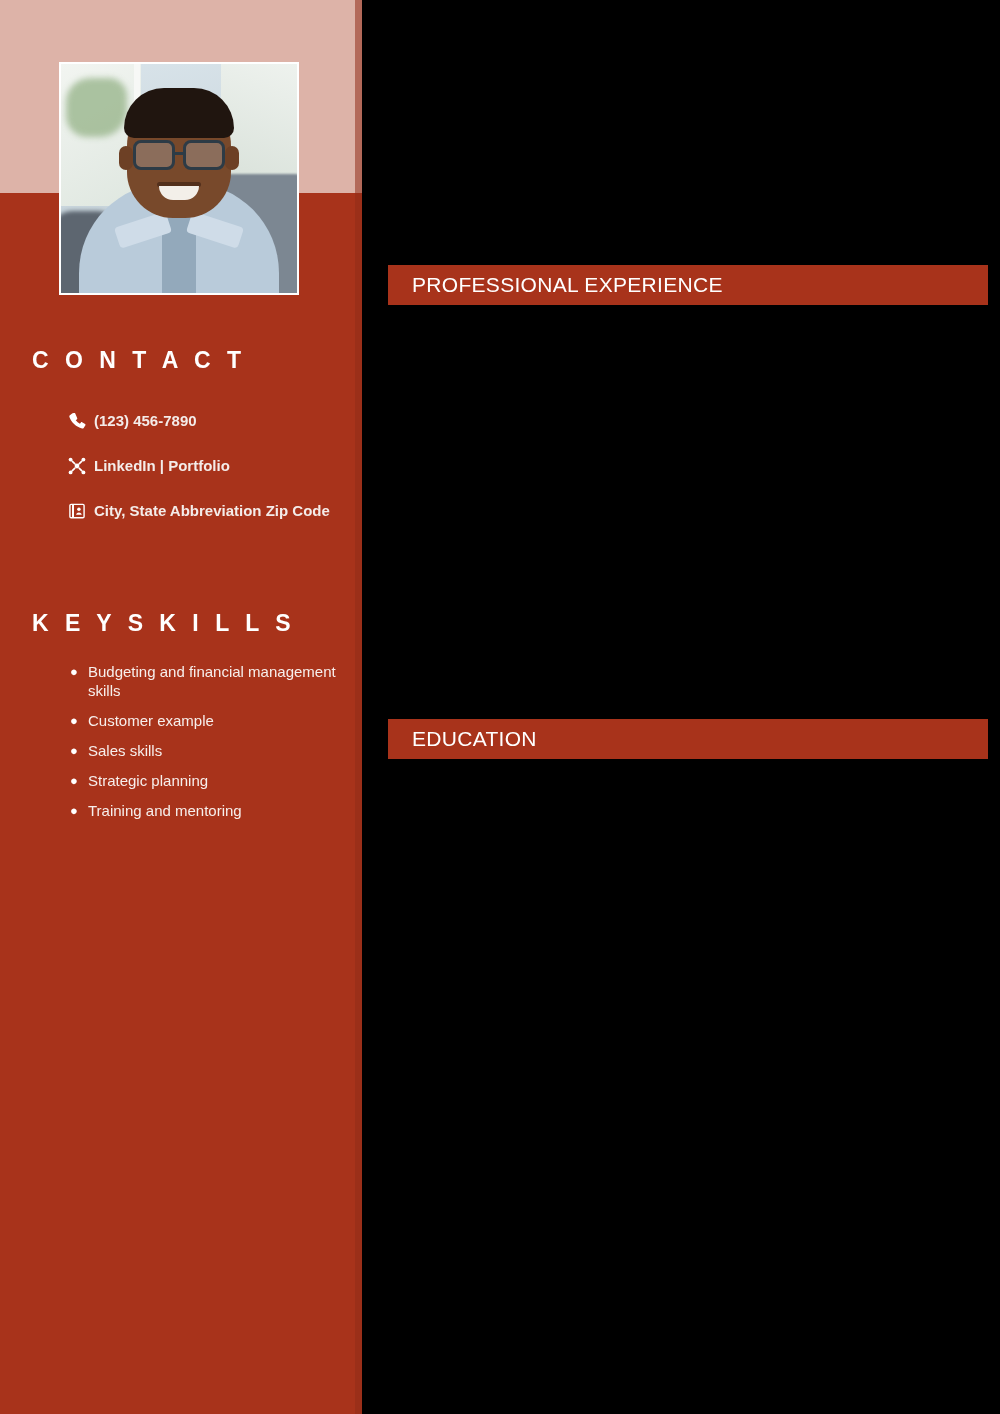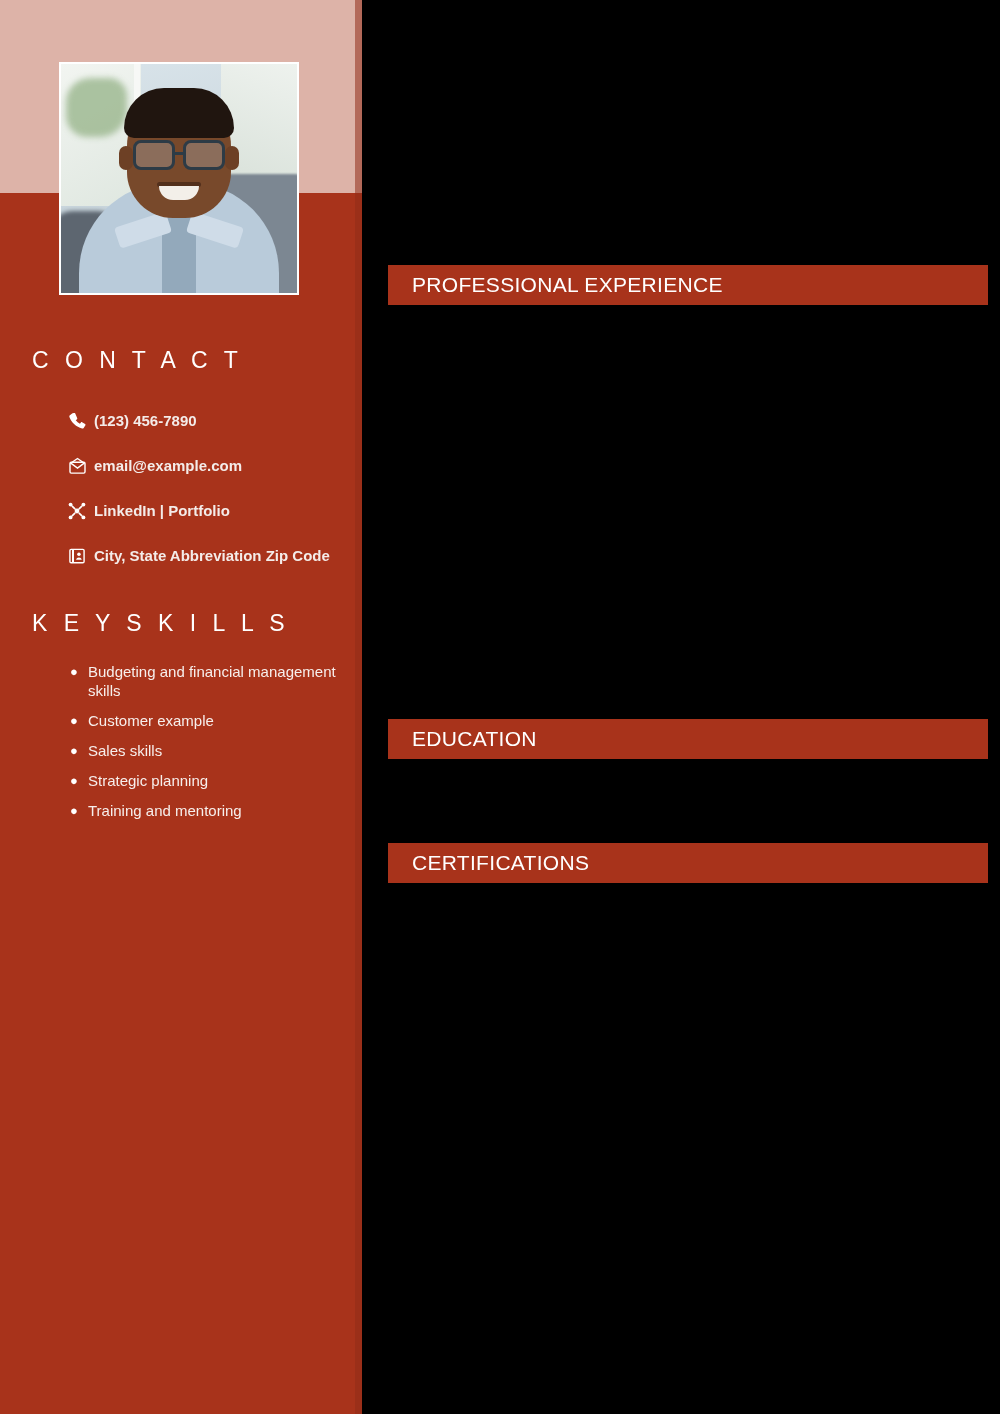"C O N T A" .sb-heading { font-weight: 400 -> 700 }
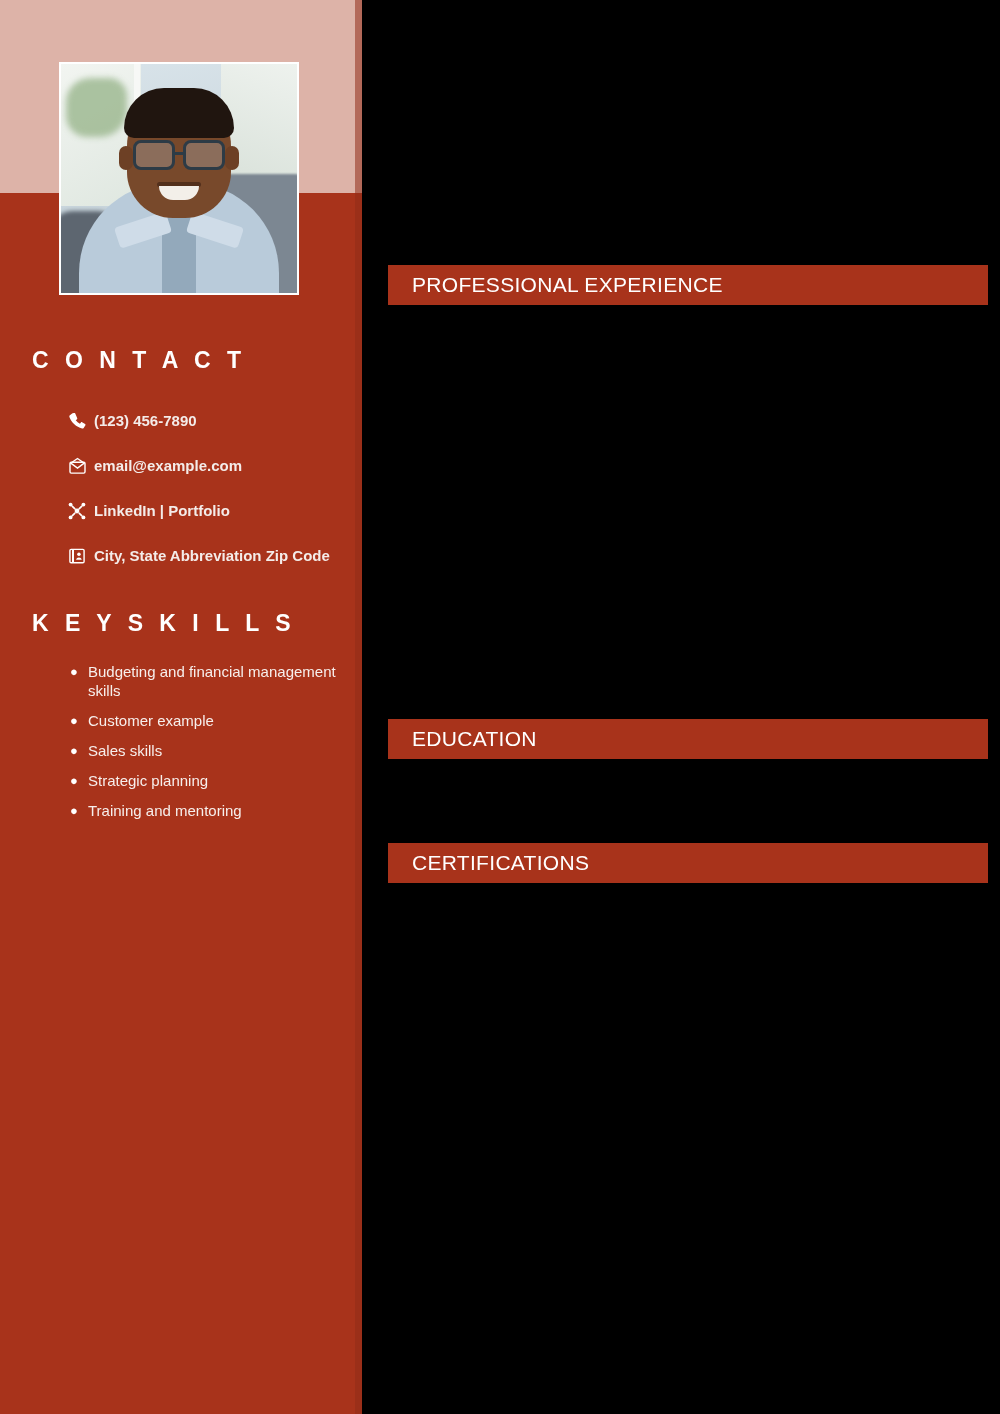"email@example.com" div.contact-row { html: <div> <div> <svg> <rect></rect> <path></path> <path></path> </svg> </div> <div>email@example.com</div> </div> -> none }
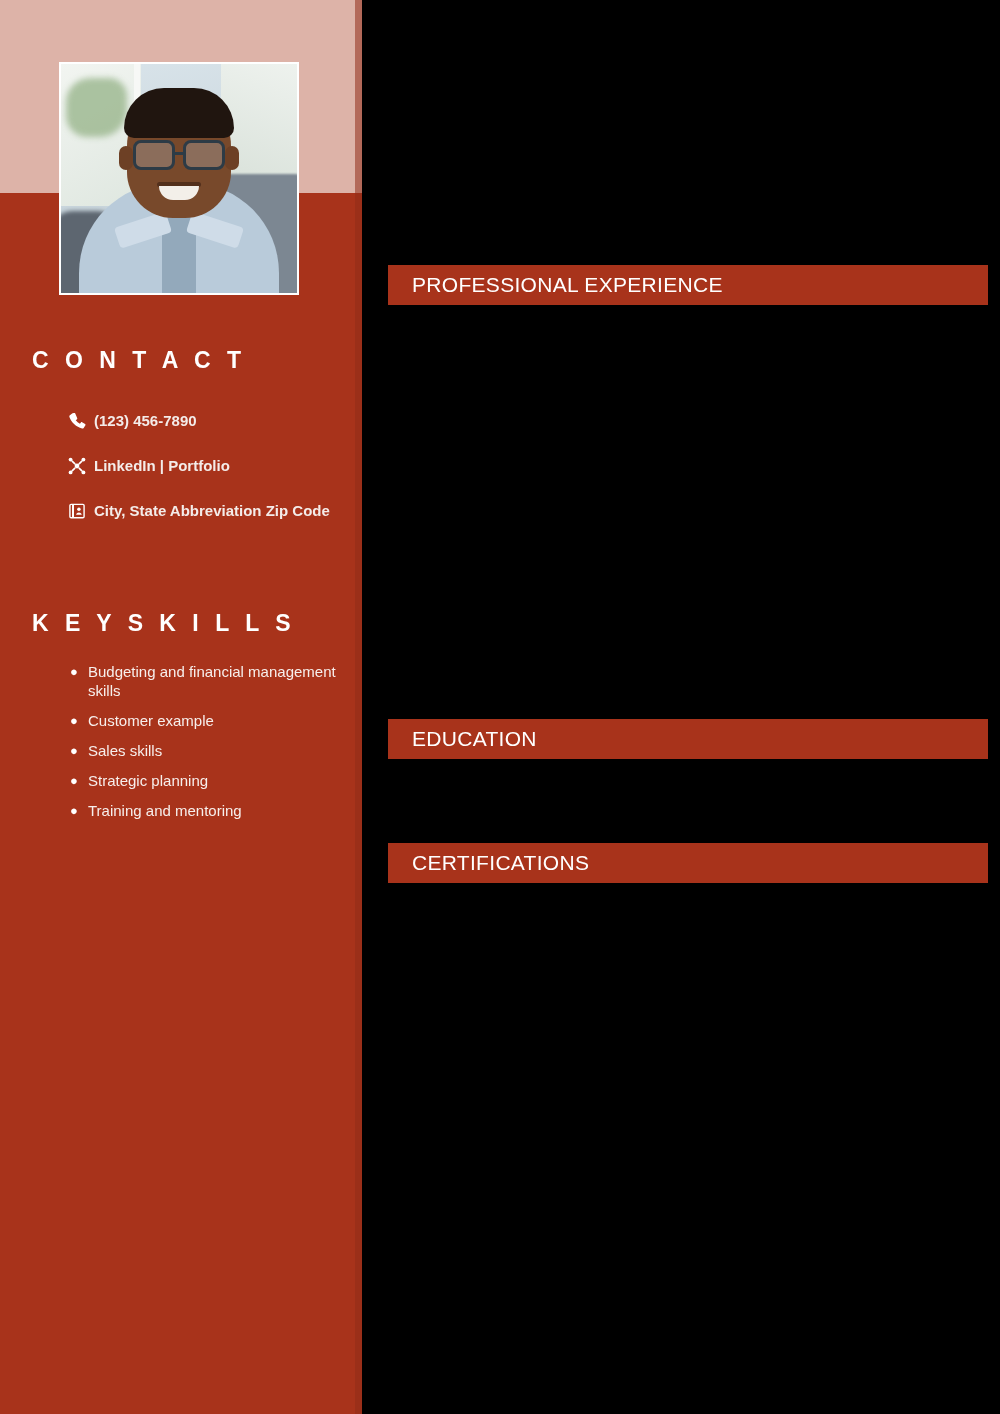"CERTIFICATIONS" div.section-bar { html: <div> <span>CERTIFICATIONS</span> </div> -> none }
